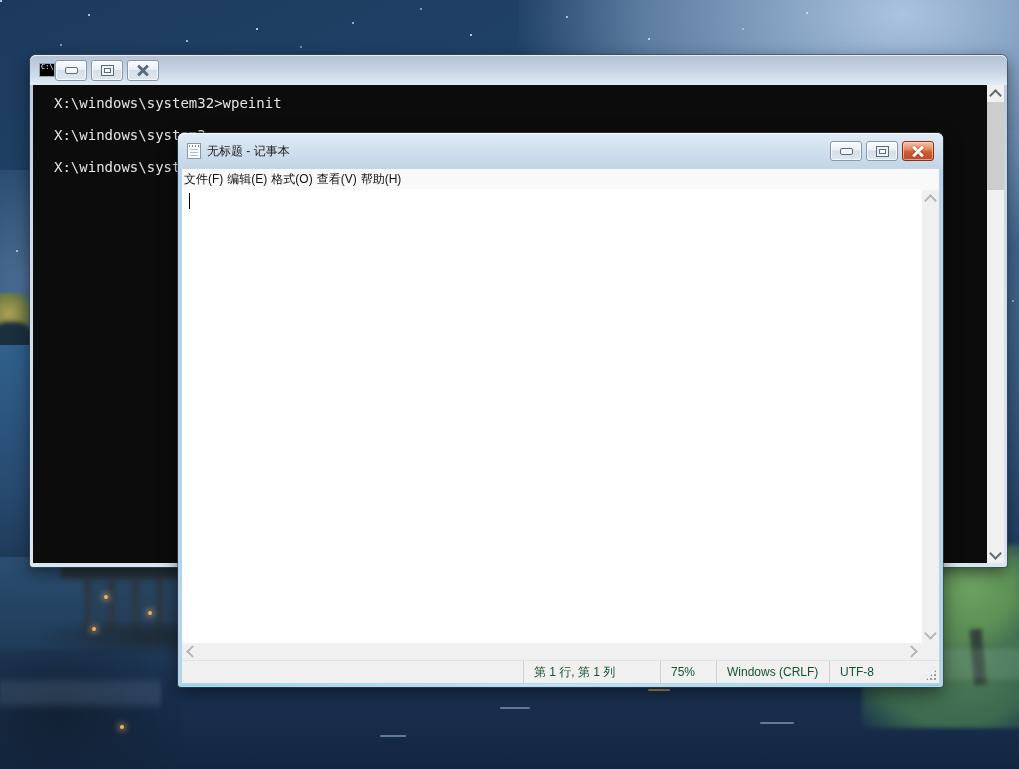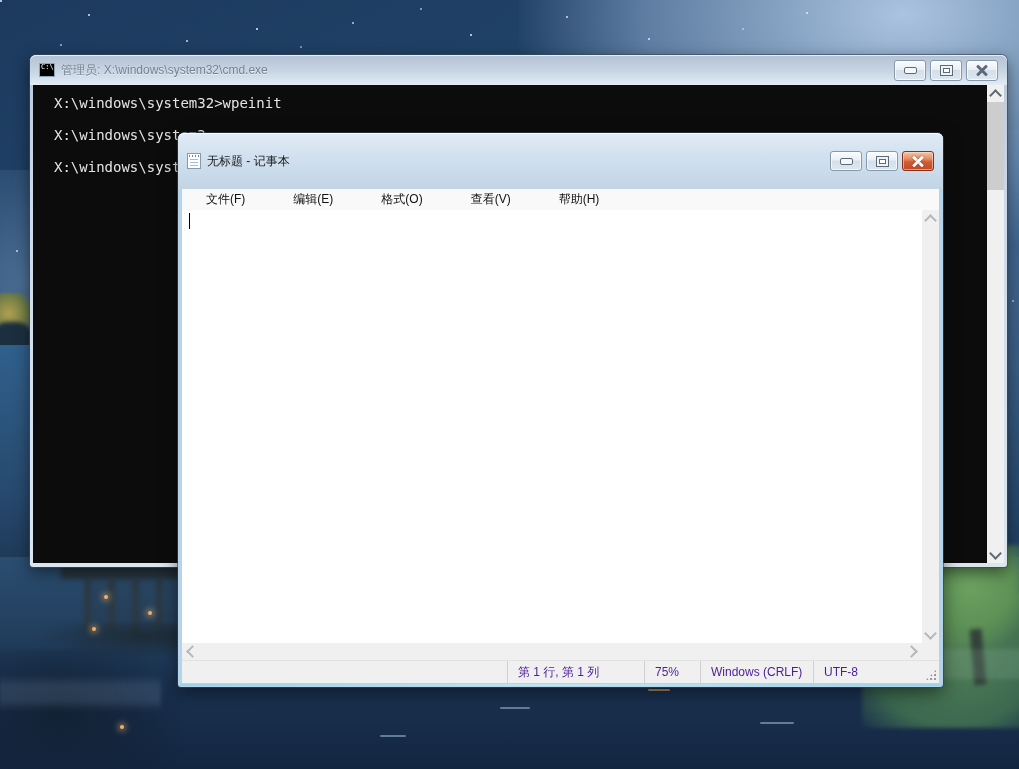"管理员: X:\windows\system32\cmd.exe" span.title-text { html: <span>管理员: X:\windows\system32\cmd.exe</span> -> none }
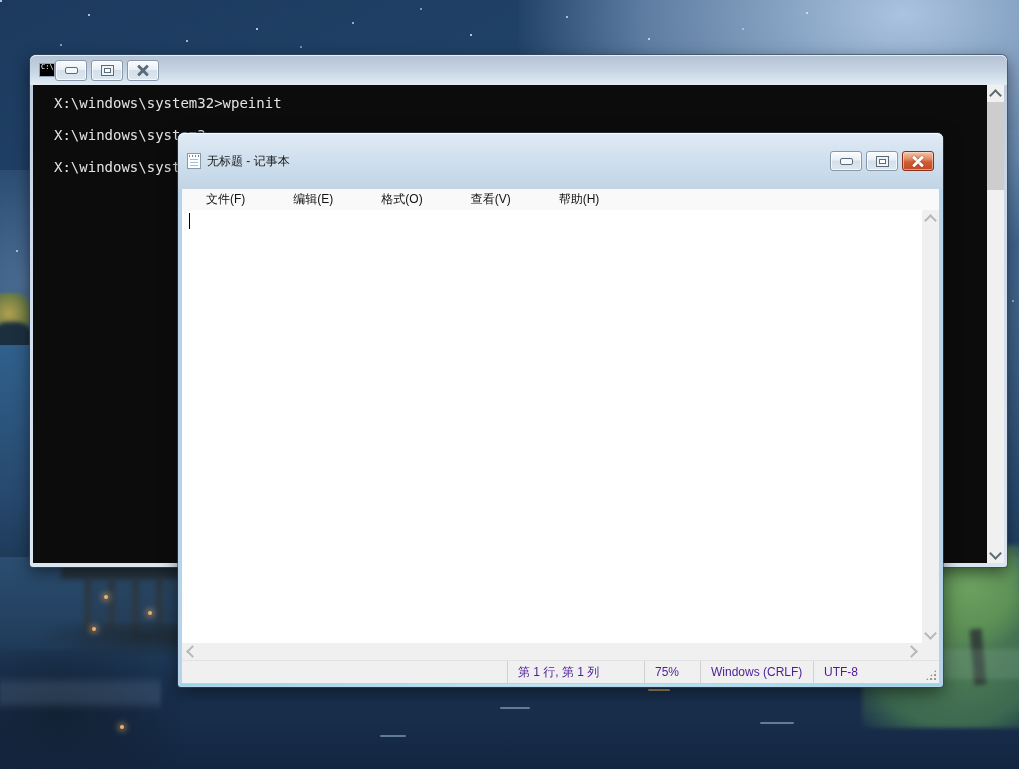"无标题 - 记事本" .np-title { padding: 14px 9px -> 4px 9px }
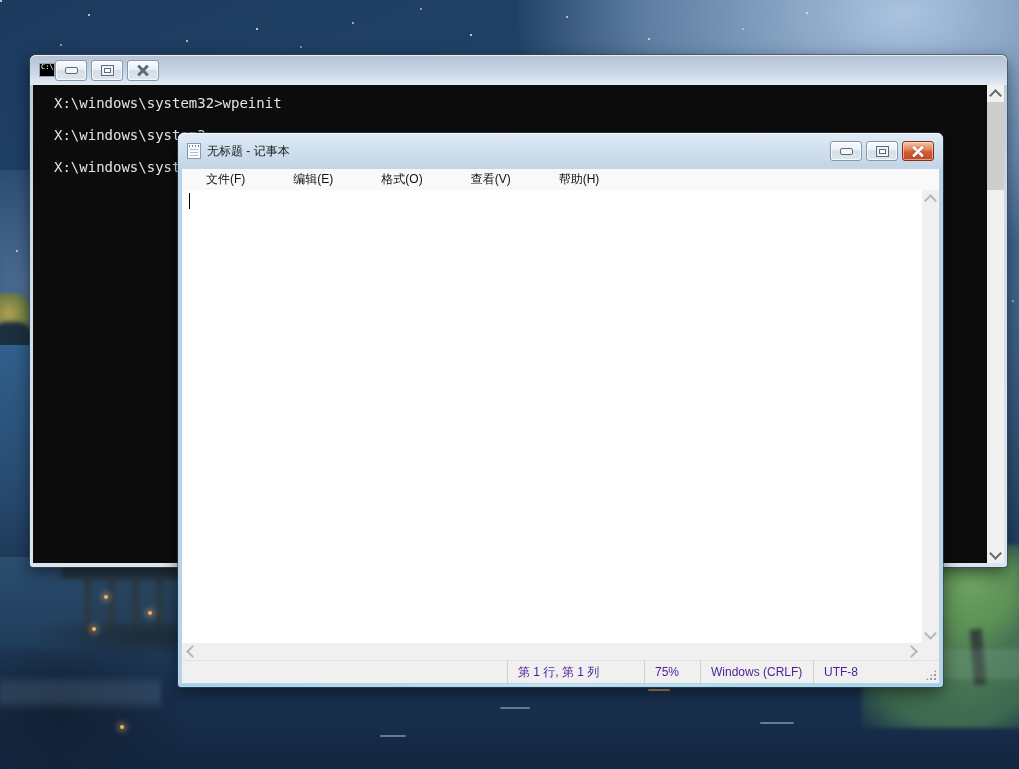"文件(F)" .menu-item { padding: 0 24px -> 0 2px }
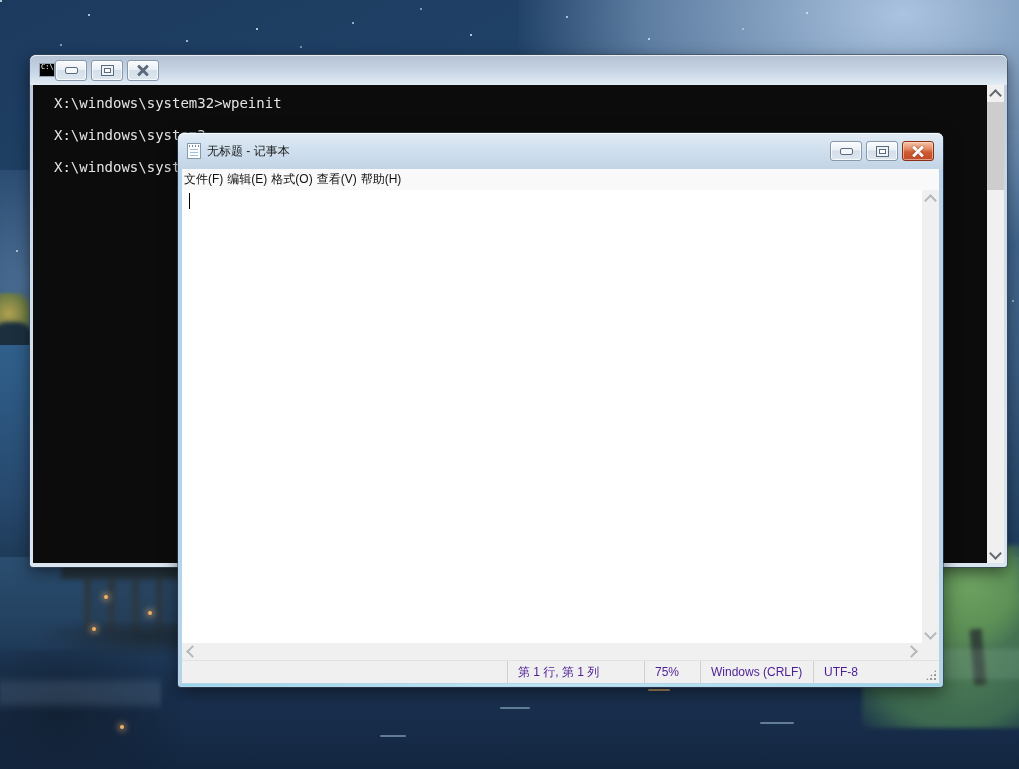"第 1 行, 第 1" .statusbar { color: #4c1d95 -> #14532d }
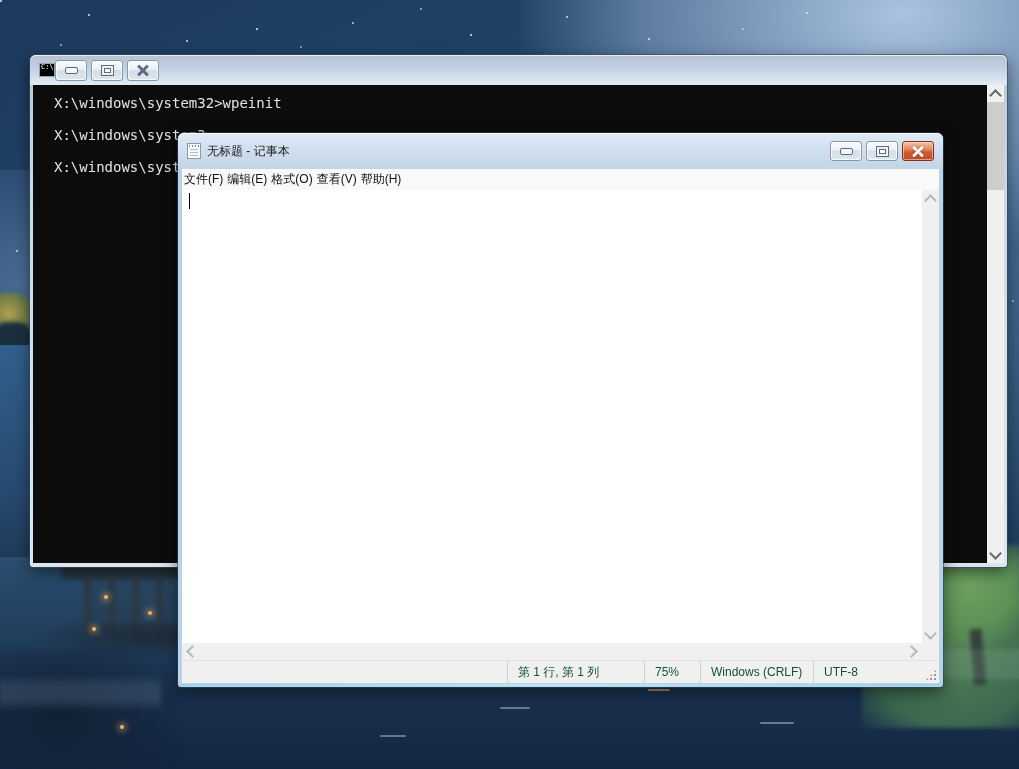"UTF-8" .seg-enc { width: 126px -> 110px }
